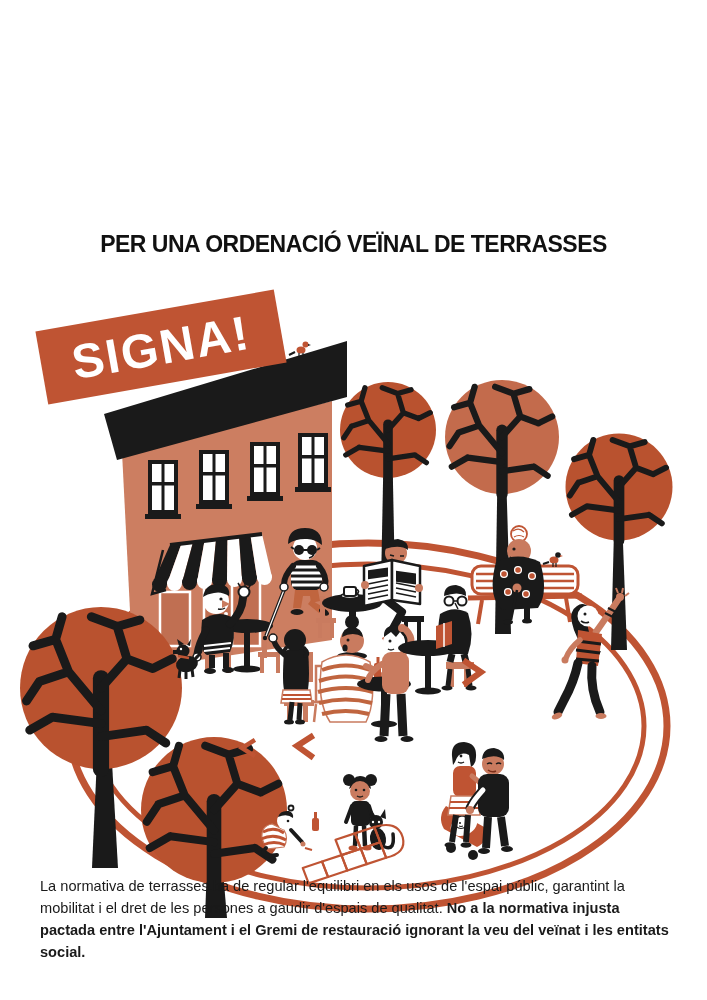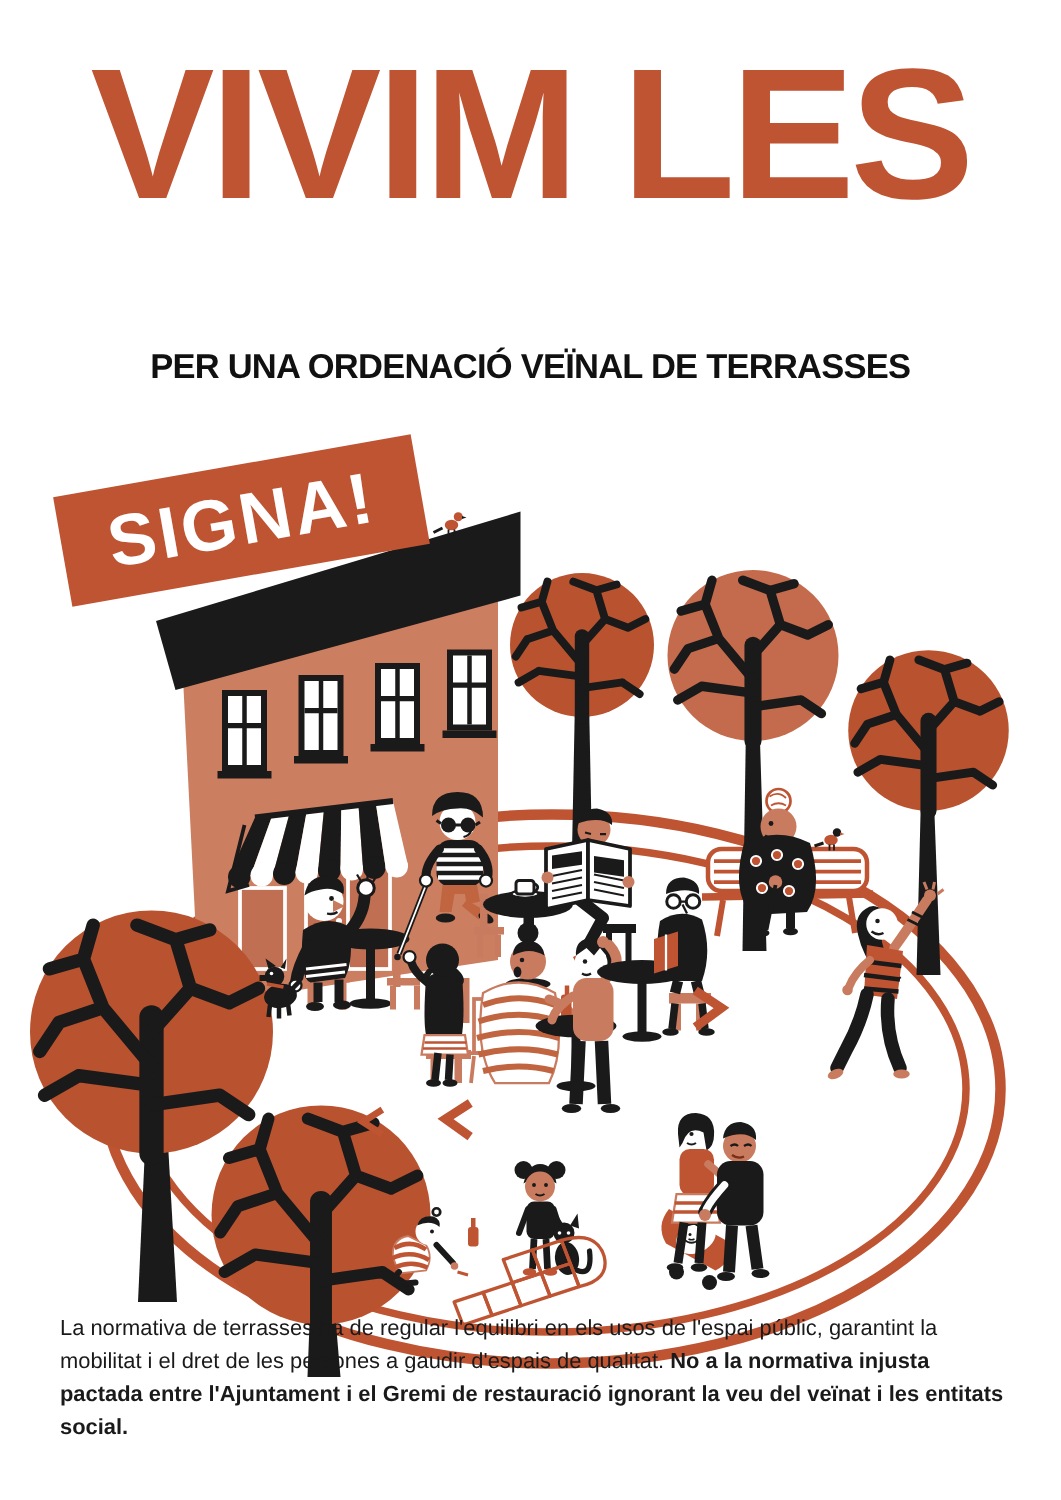"VIVIM LES" div { html: <div>VIVIM LES</div> -> none }
